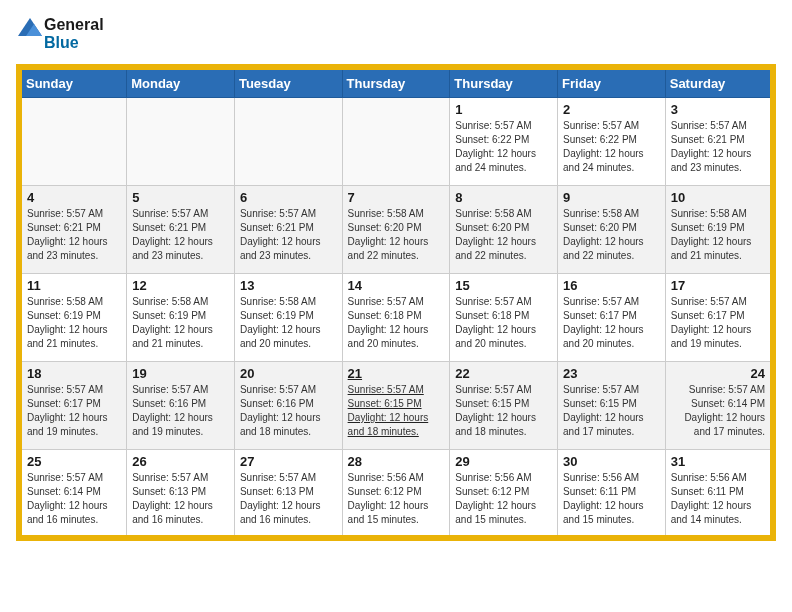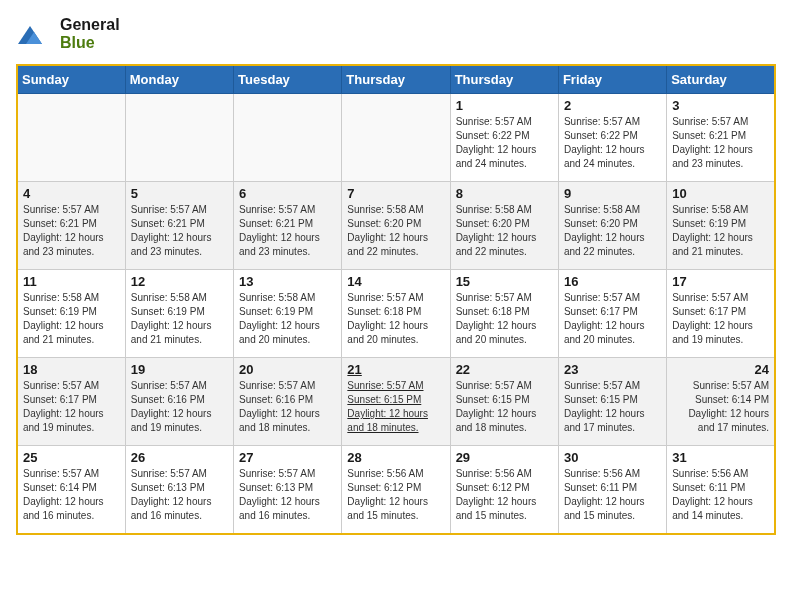"General" .logo { align-items: flex-end -> flex-start; gap: 16px -> 0 }
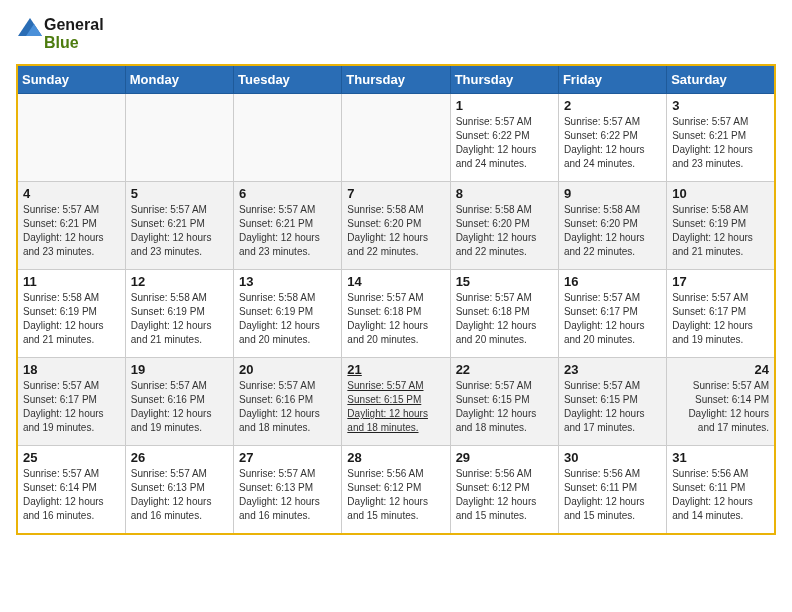"Blue" div { color: #4d7c0f -> #0369a1 }
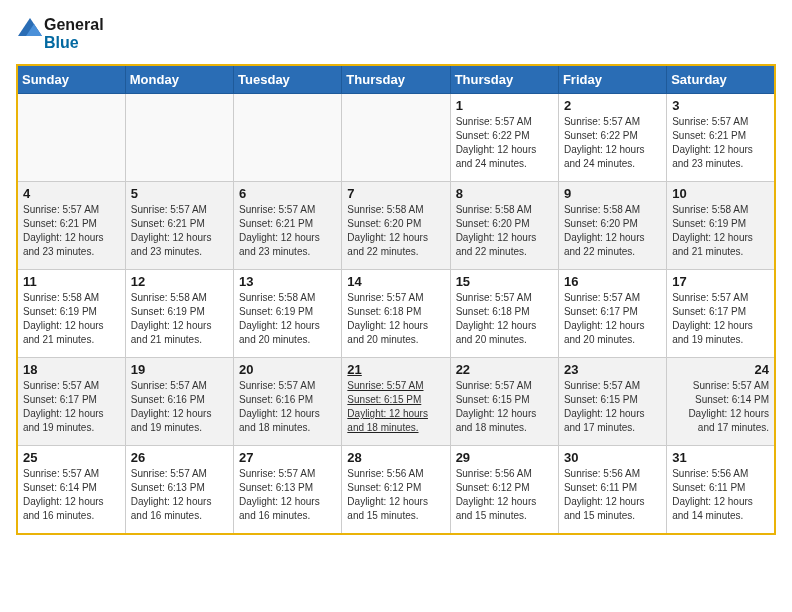"Sunday" .calendar { border: 2px solid #eab308 -> 6px solid #eab308 }
